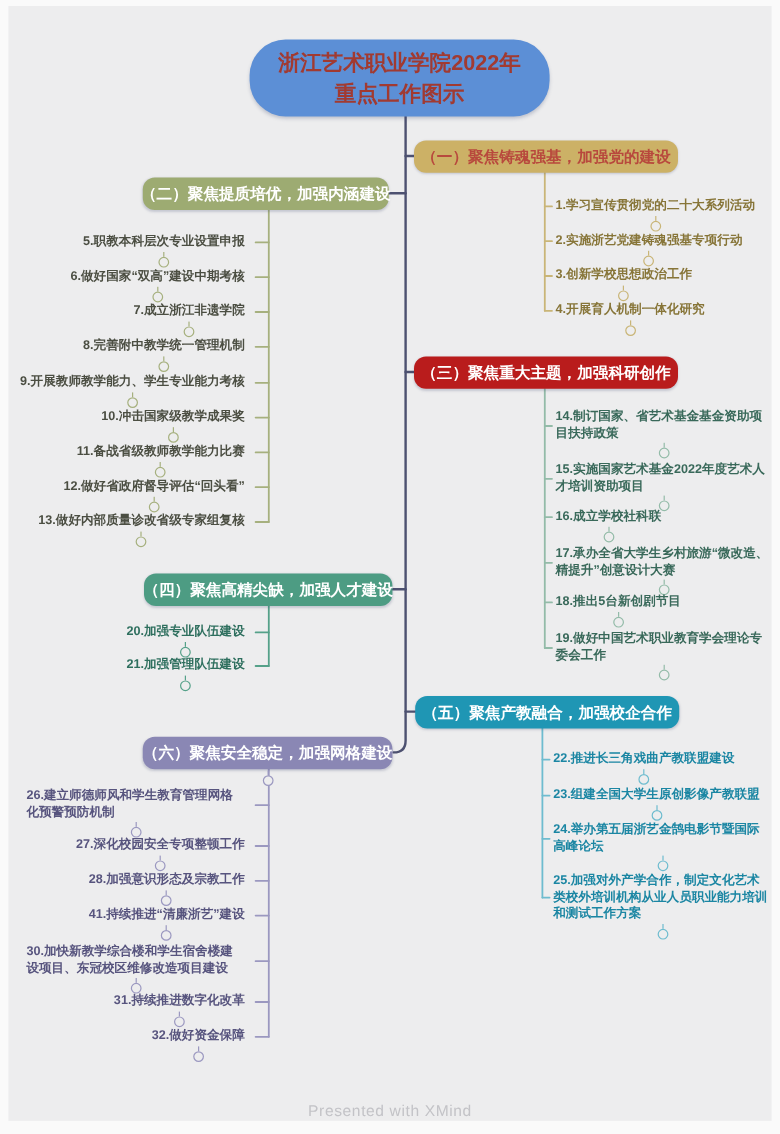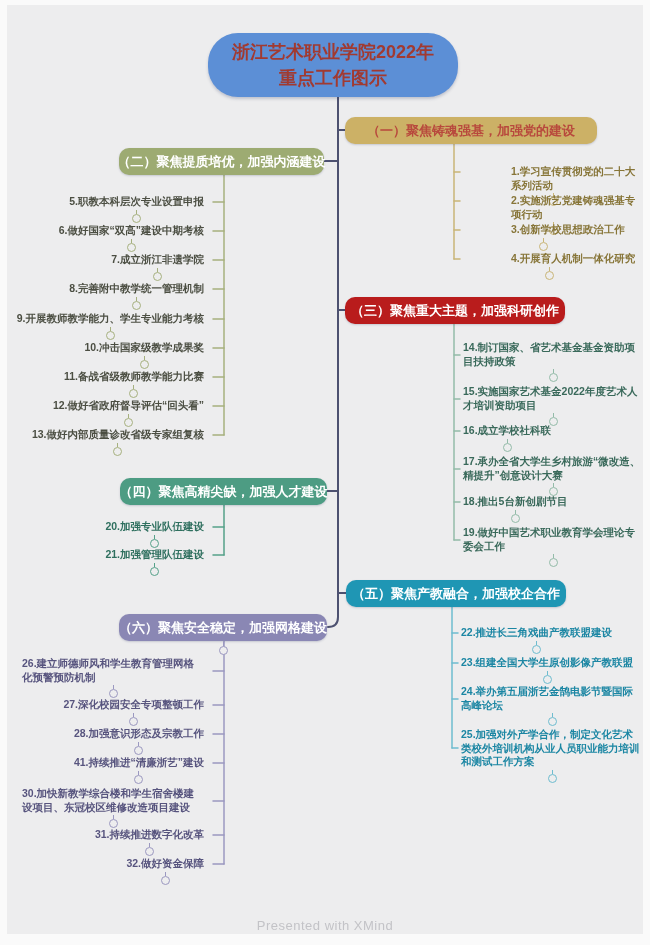"（一）聚焦铸魂强基，加强党的建设" div.branch { width: 252px -> 220px }
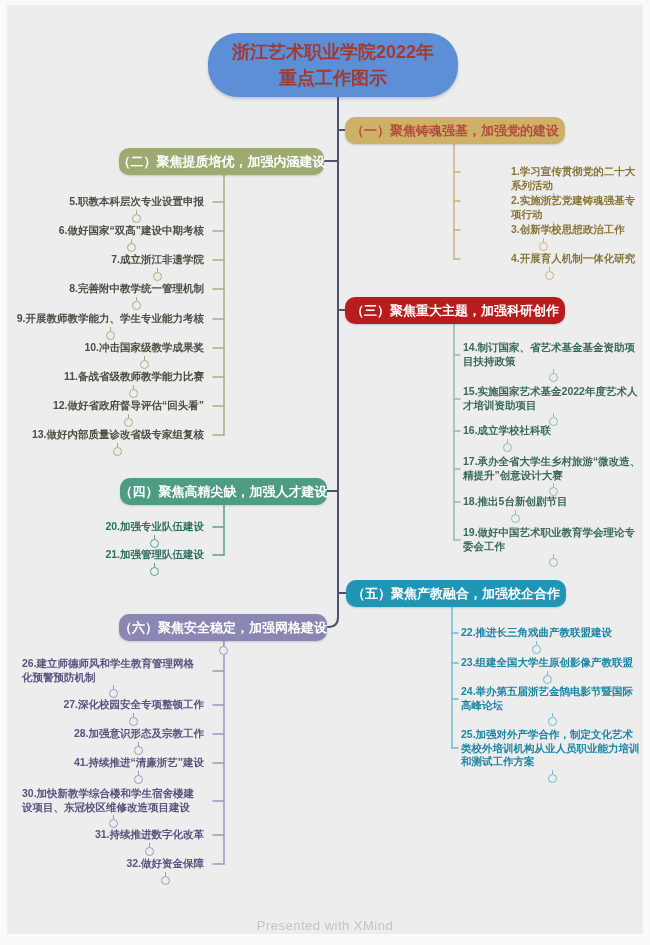"1.学习宣传贯彻党的二十大系列活动" .c1 .txt { margin-left: 48px -> none }
